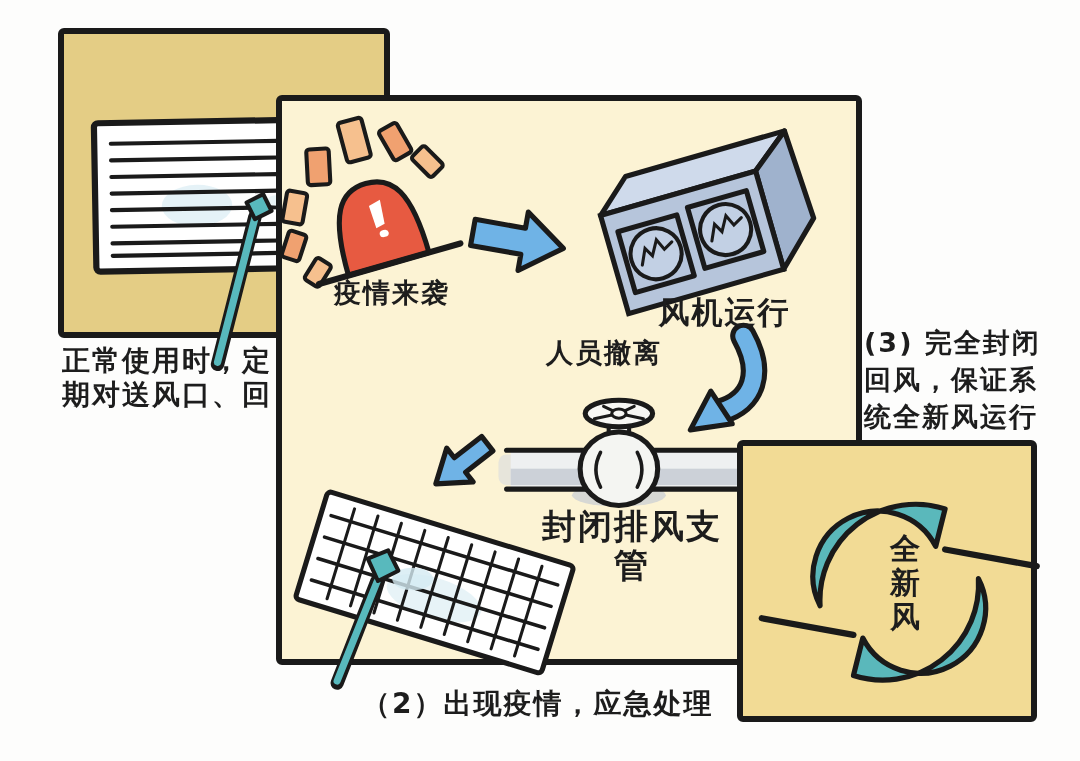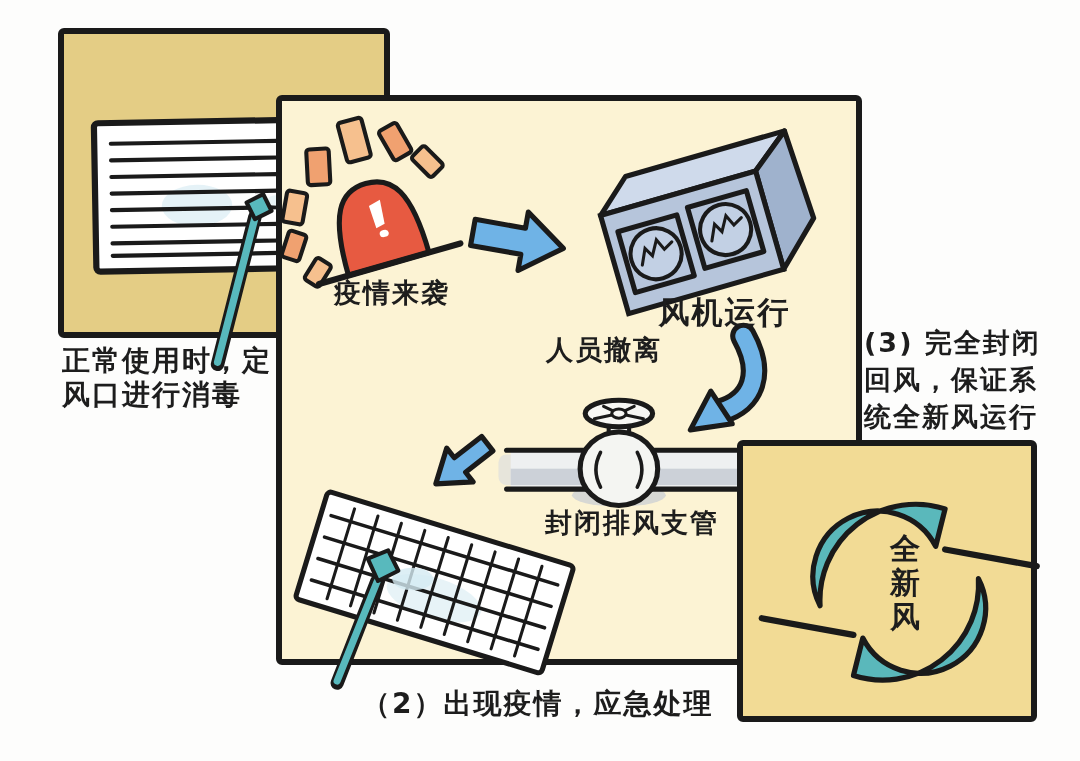"人员撤离" div.lbl { font-family: Liberation Mono, monospace -> none }
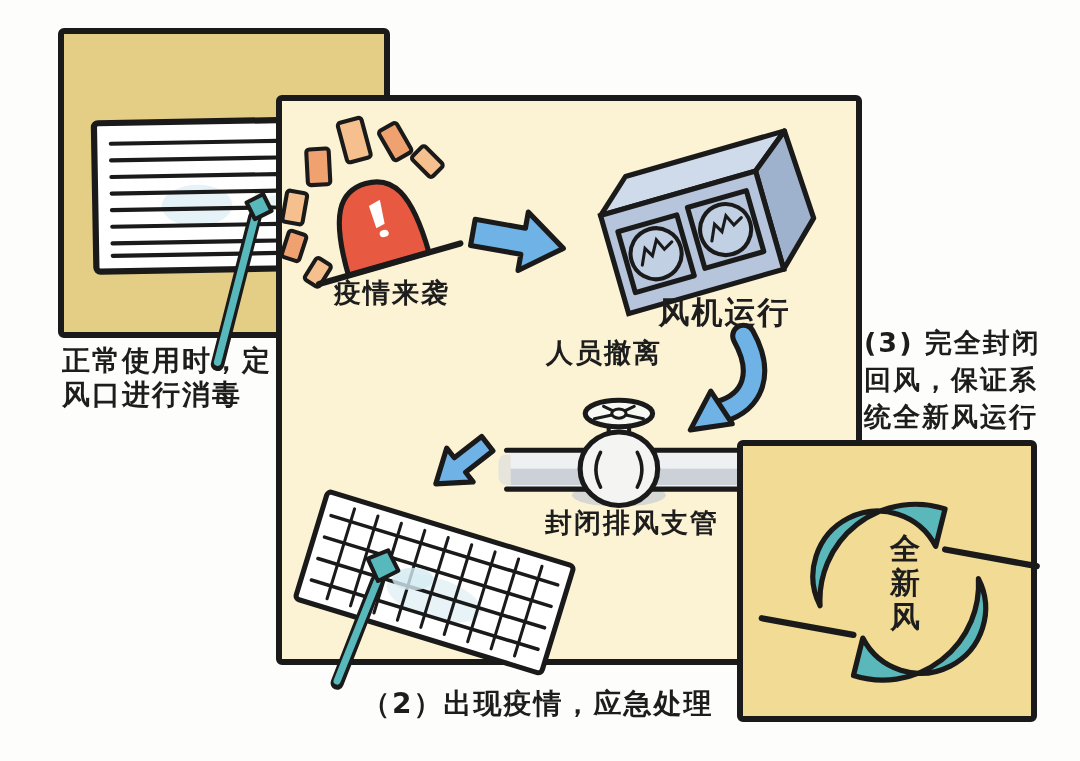"期对送风口、回" div { html: none -> <div>期对送风口、回</div> }
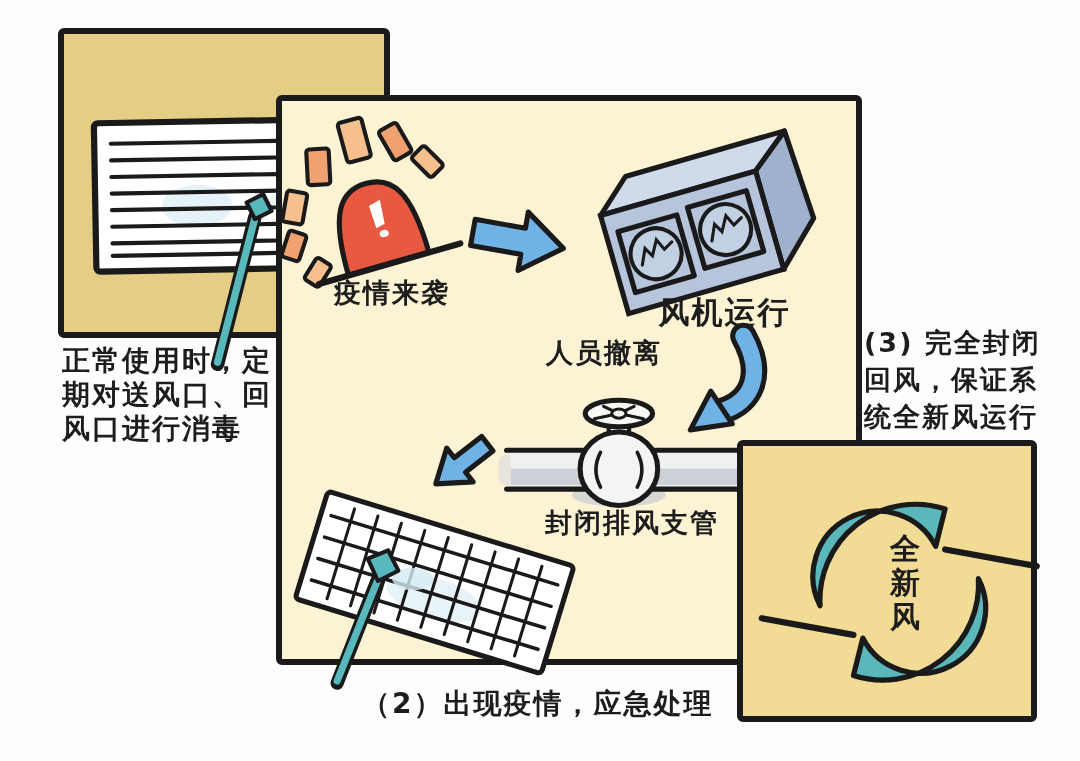"风口进行消毒" div { html: <div>风口进行消毒</div> -> none }
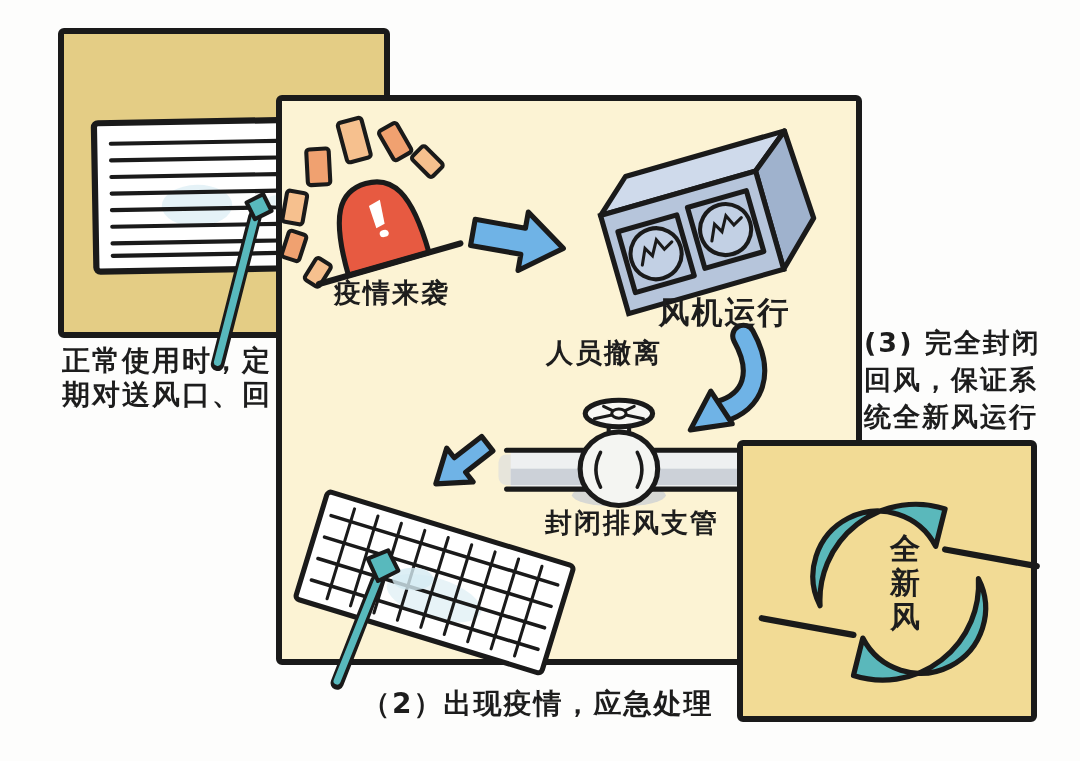"封闭排风支管" div.lbl { font-size: 27px -> 34px }
